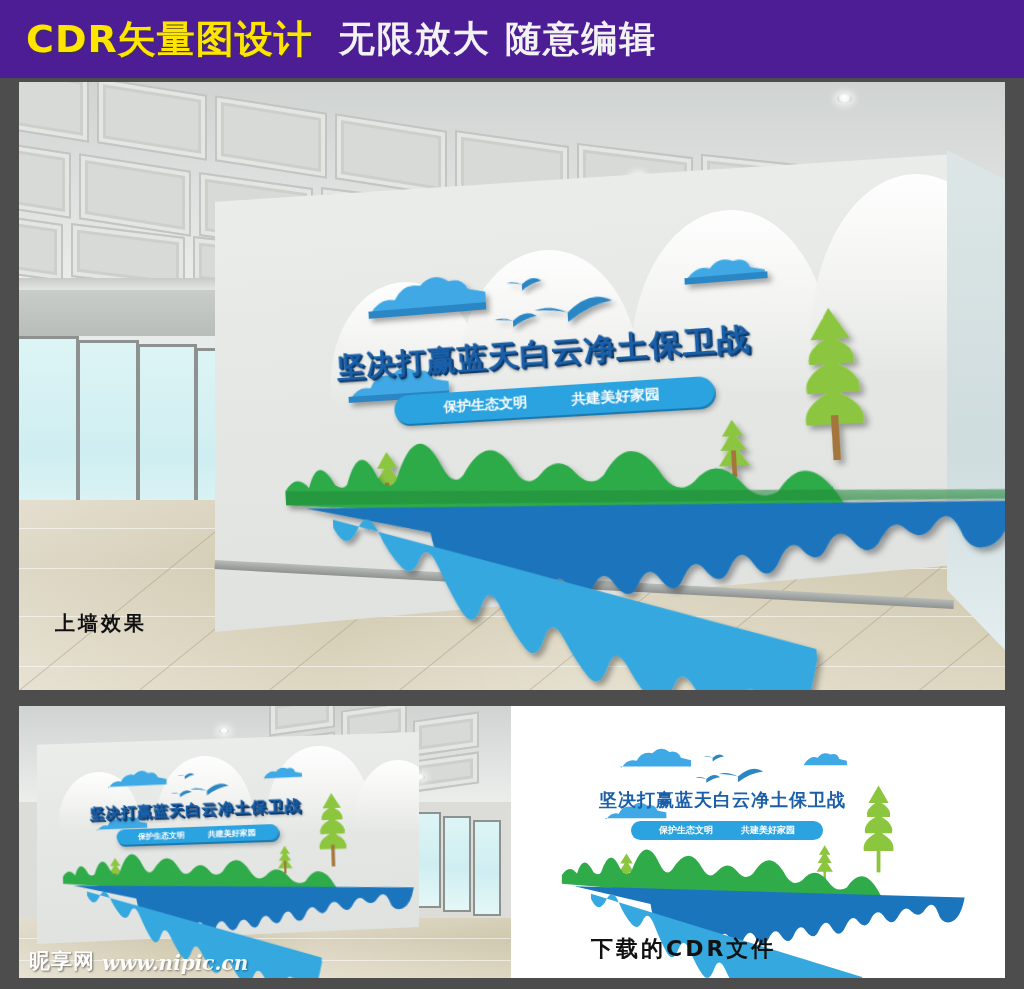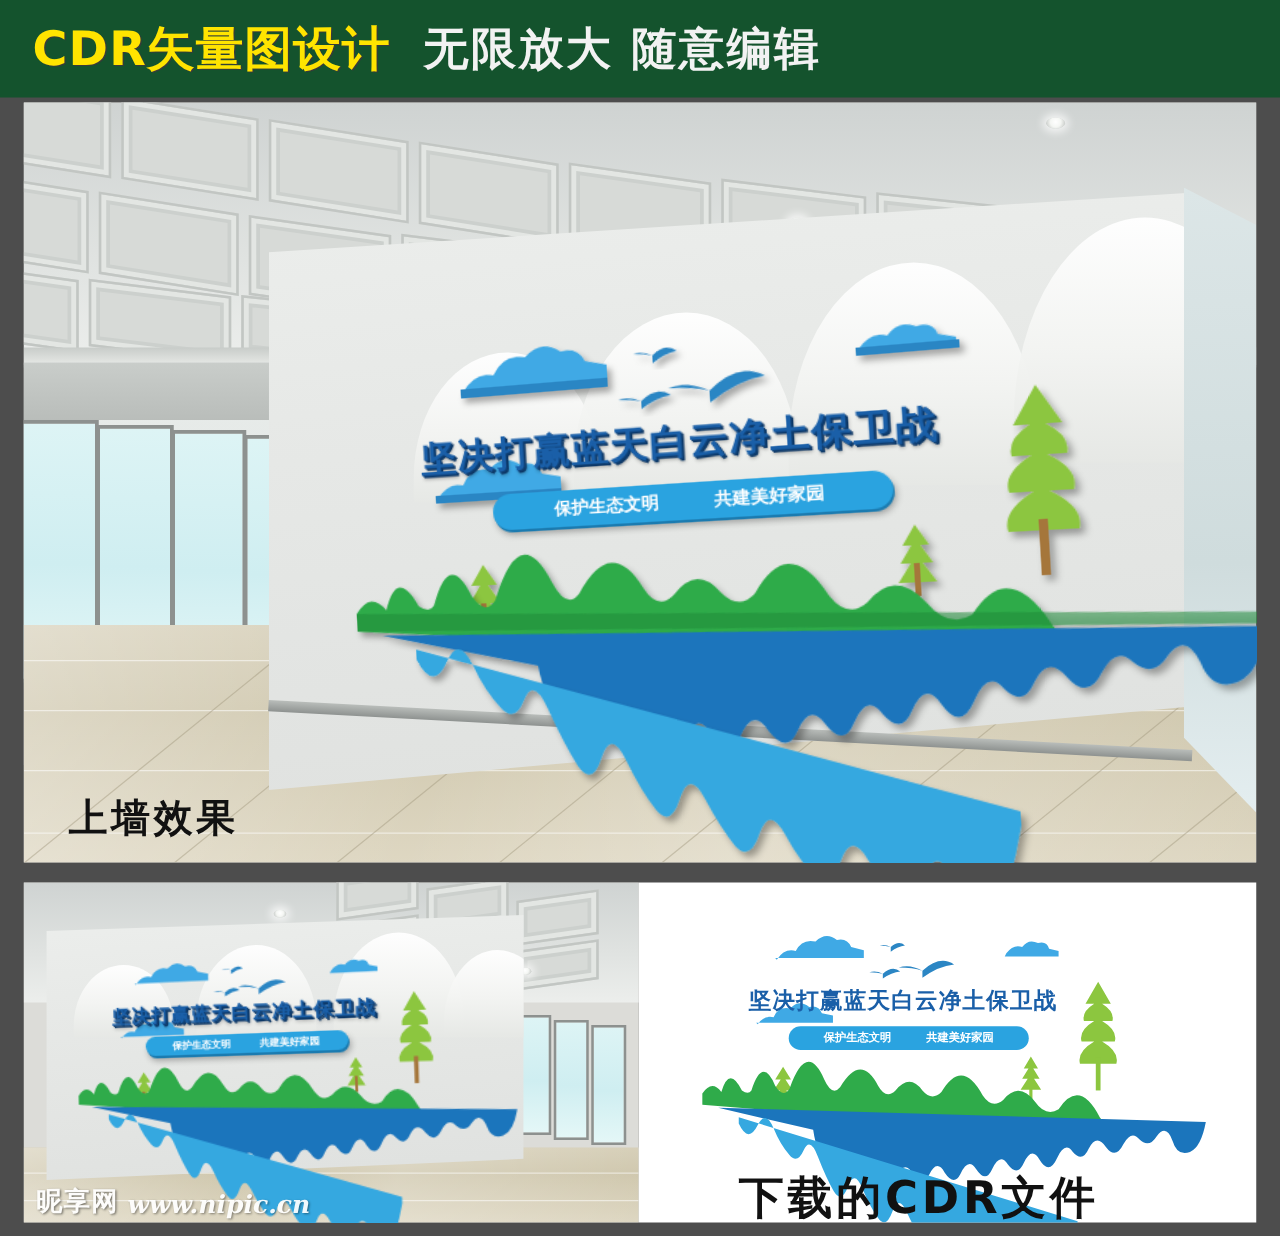"CDR矢量图设计" .header { background: #14532d -> #4c1d95 }
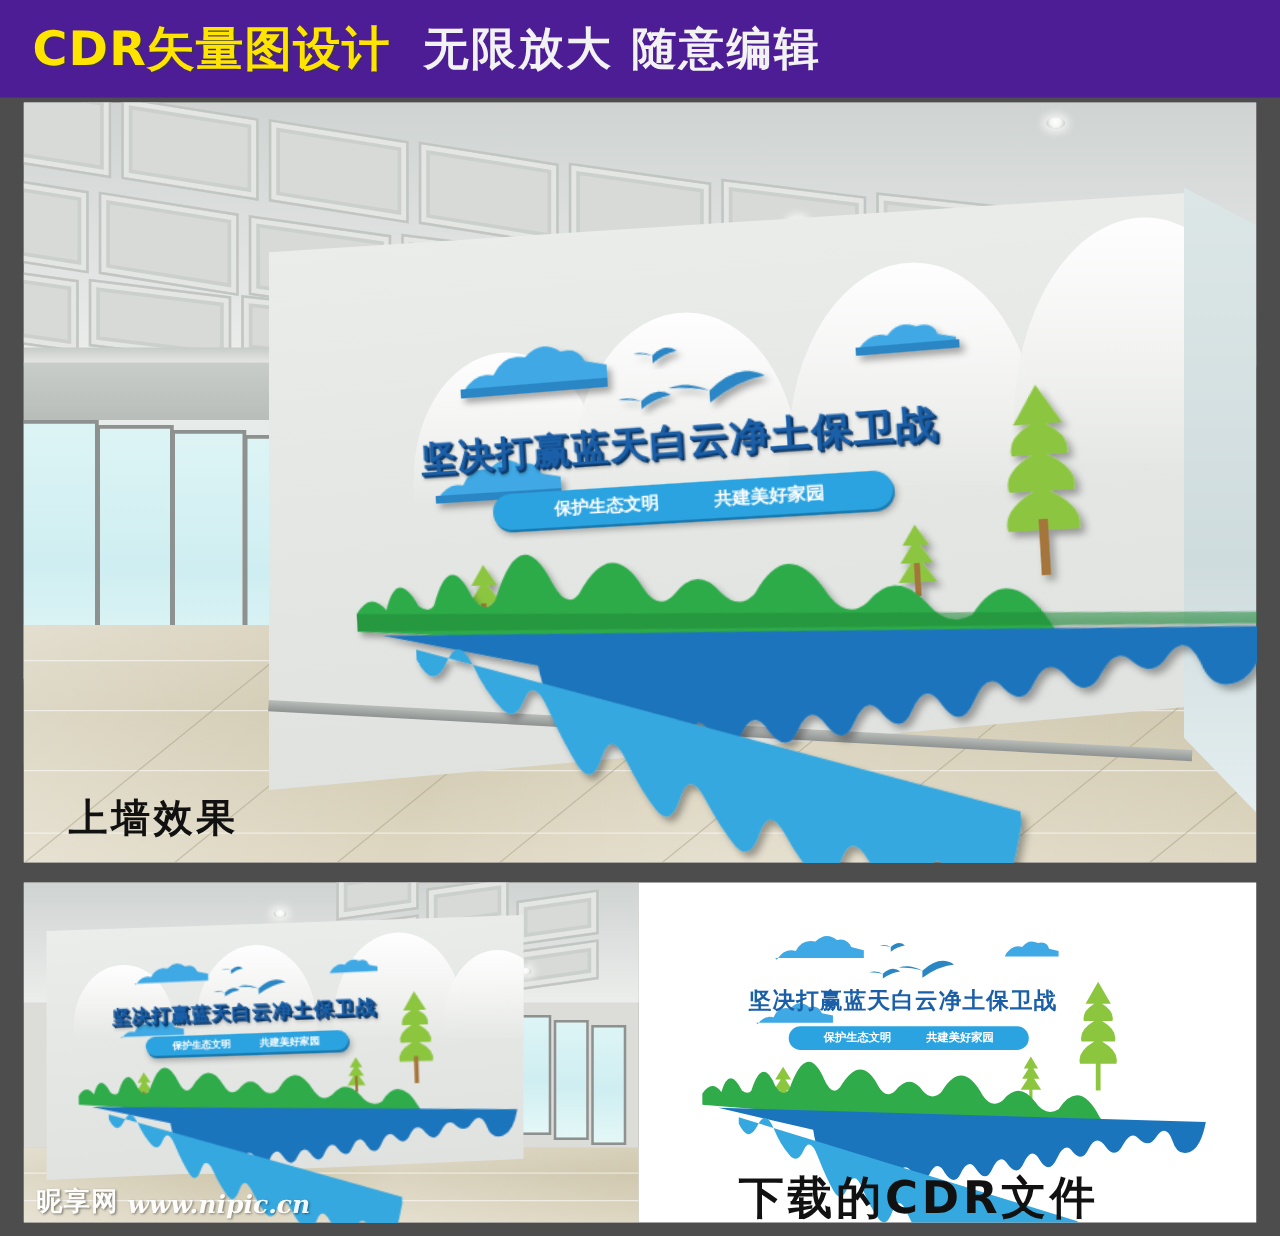"上墙效果" div.caption { font-size: 31px -> 20px; top: 552px -> 528px }
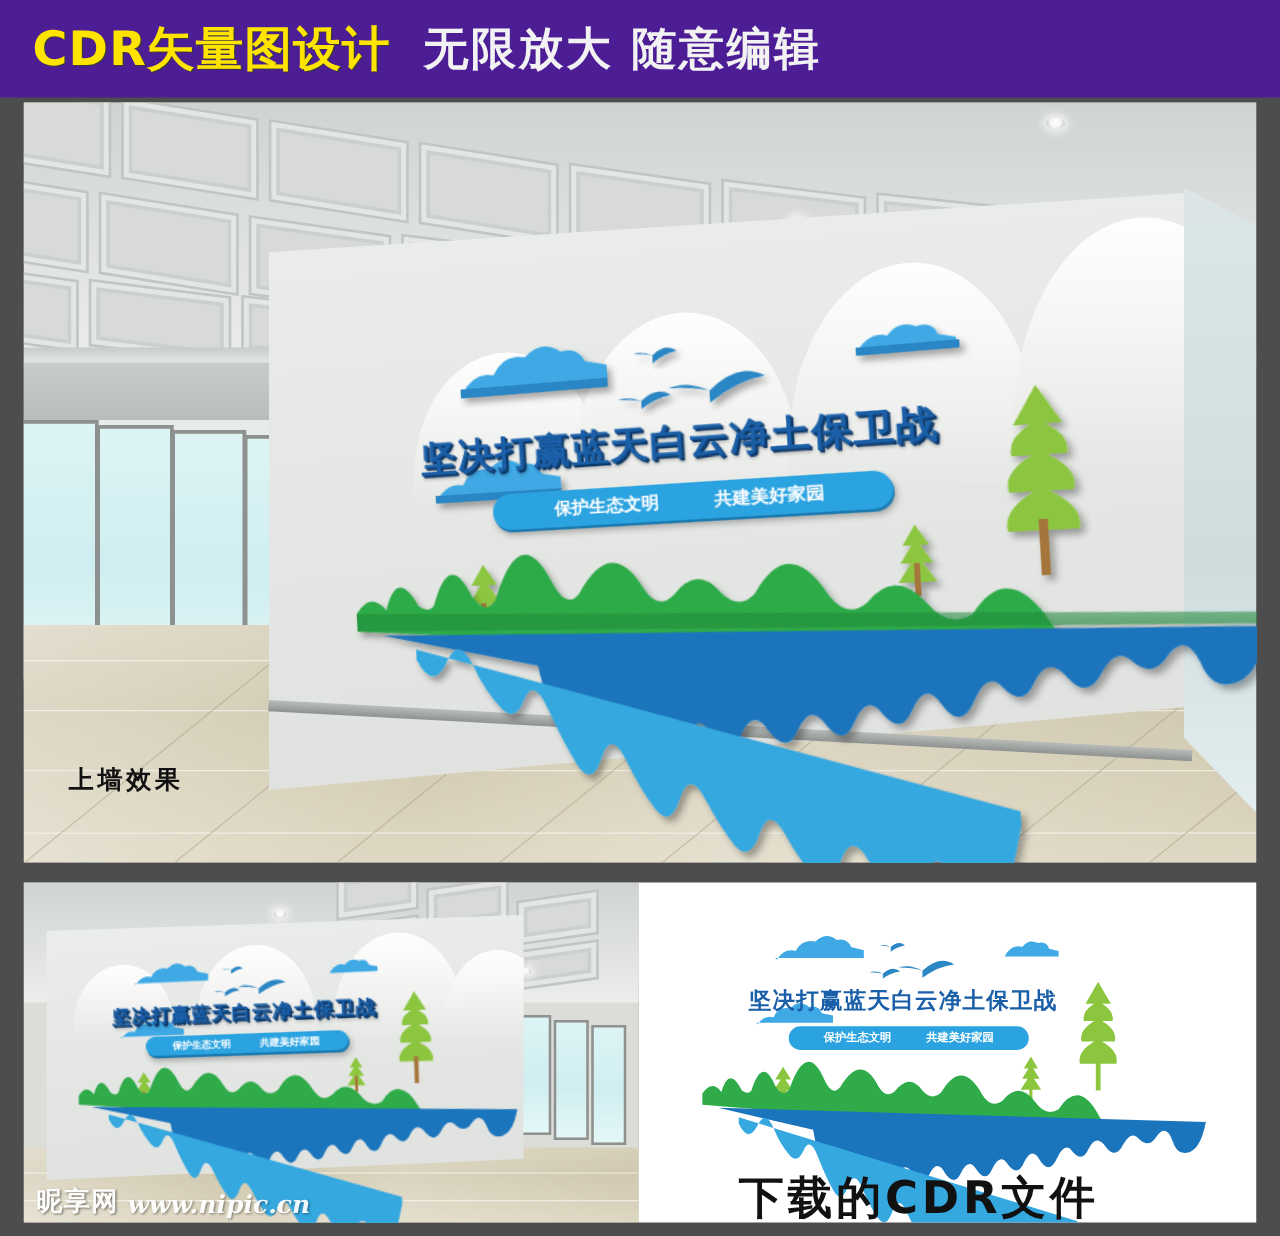"下载的CDR文件" div.caption { font-size: 36px -> 22px }
